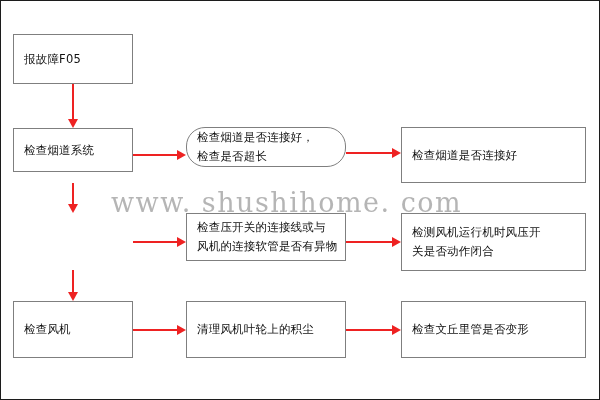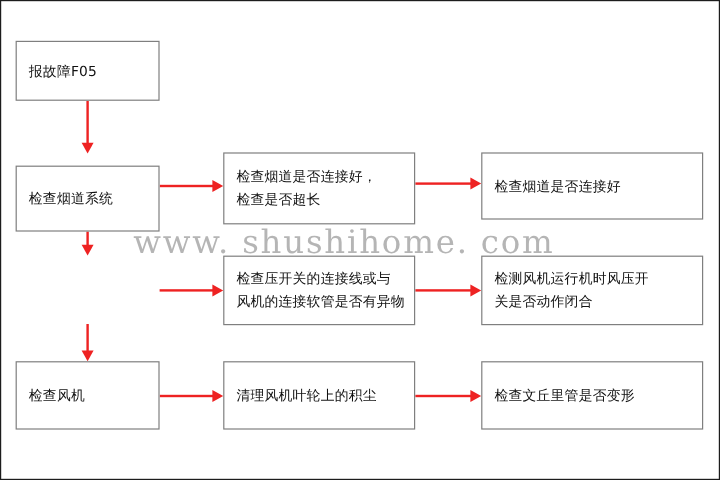"检查烟道是否连接好，" #n-flue-chk { border-radius: none -> 19px; height: 60px -> 40px }
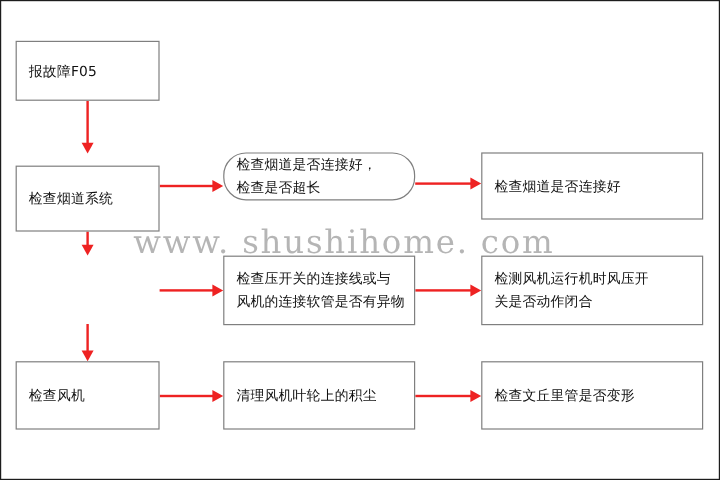"检查烟道系统" #n-flue { height: 55px -> 44px; margin-top: 10px -> none }
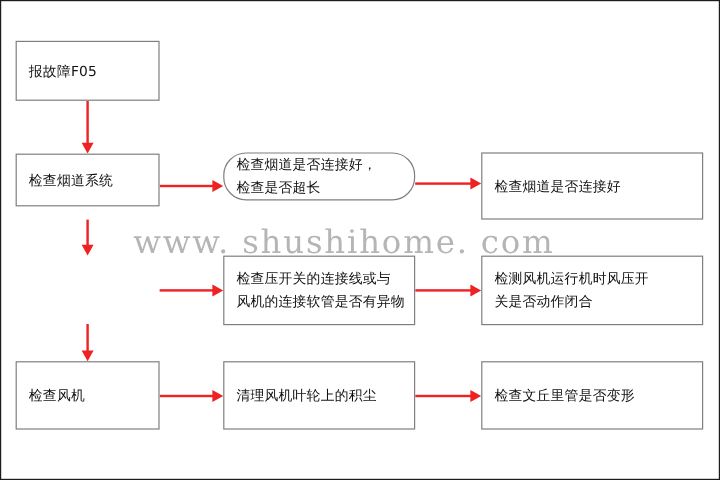"检查压开关的连接线或与" #n-psw-chk { height: 58px -> 48px }
